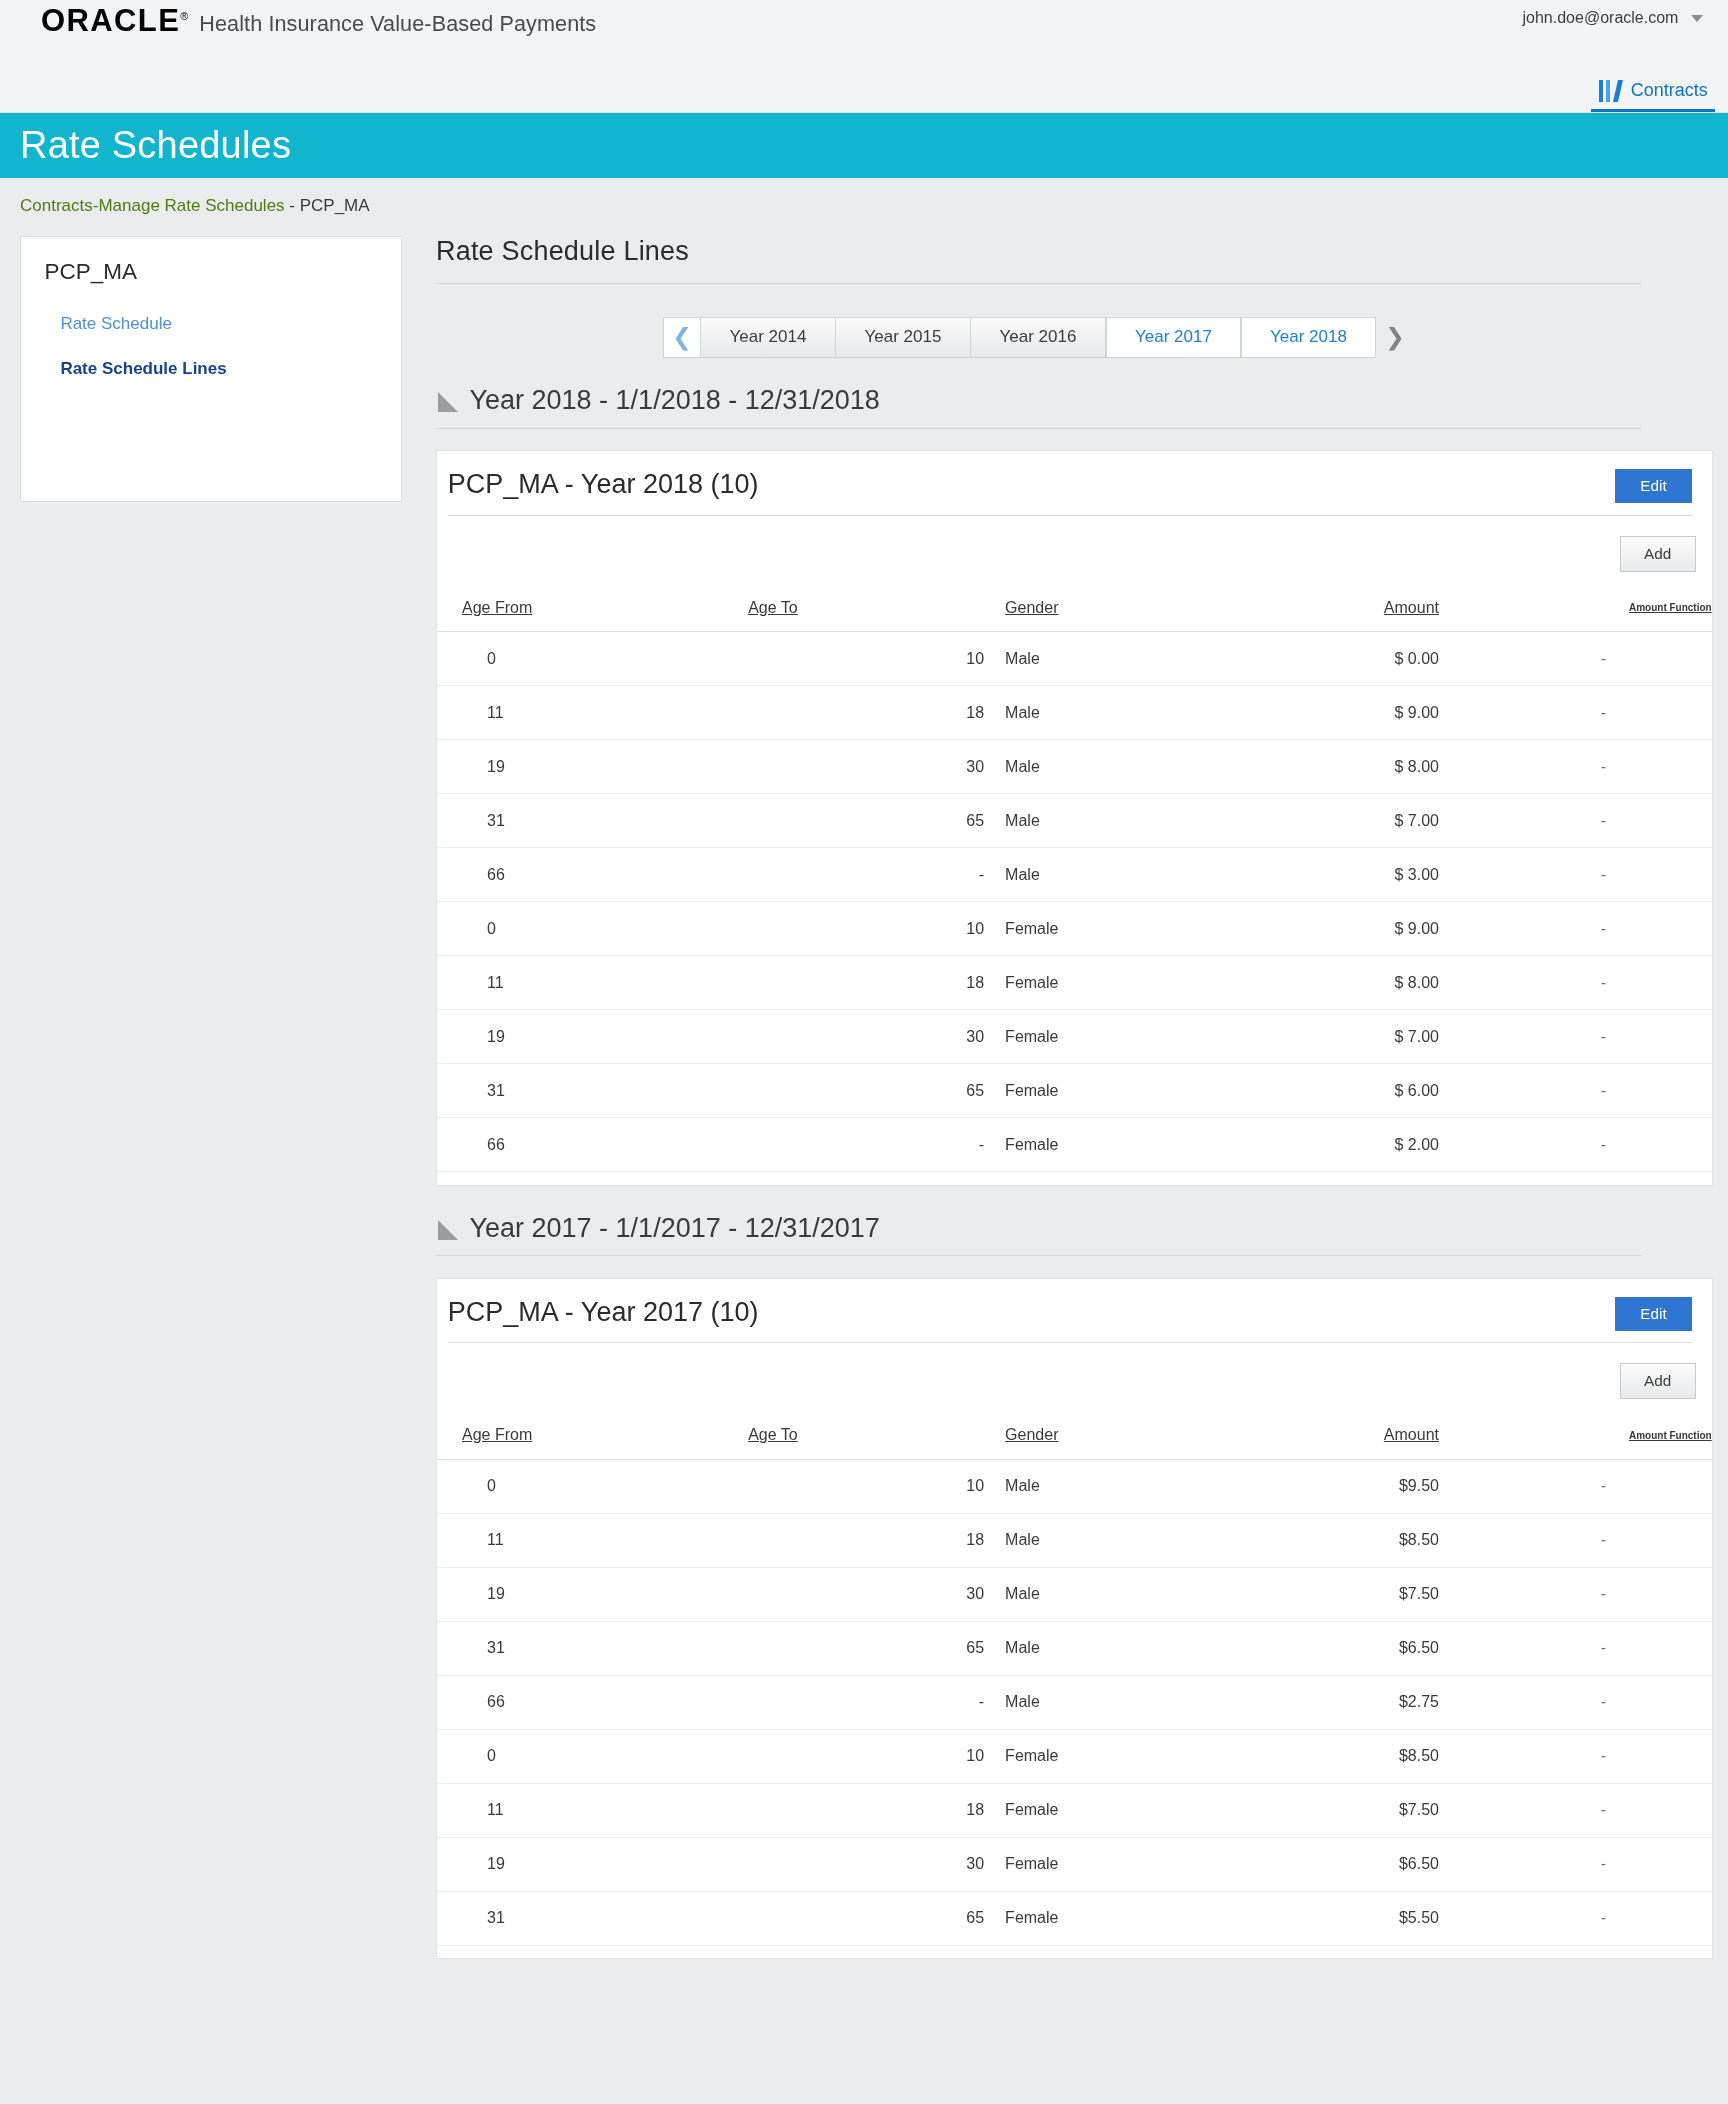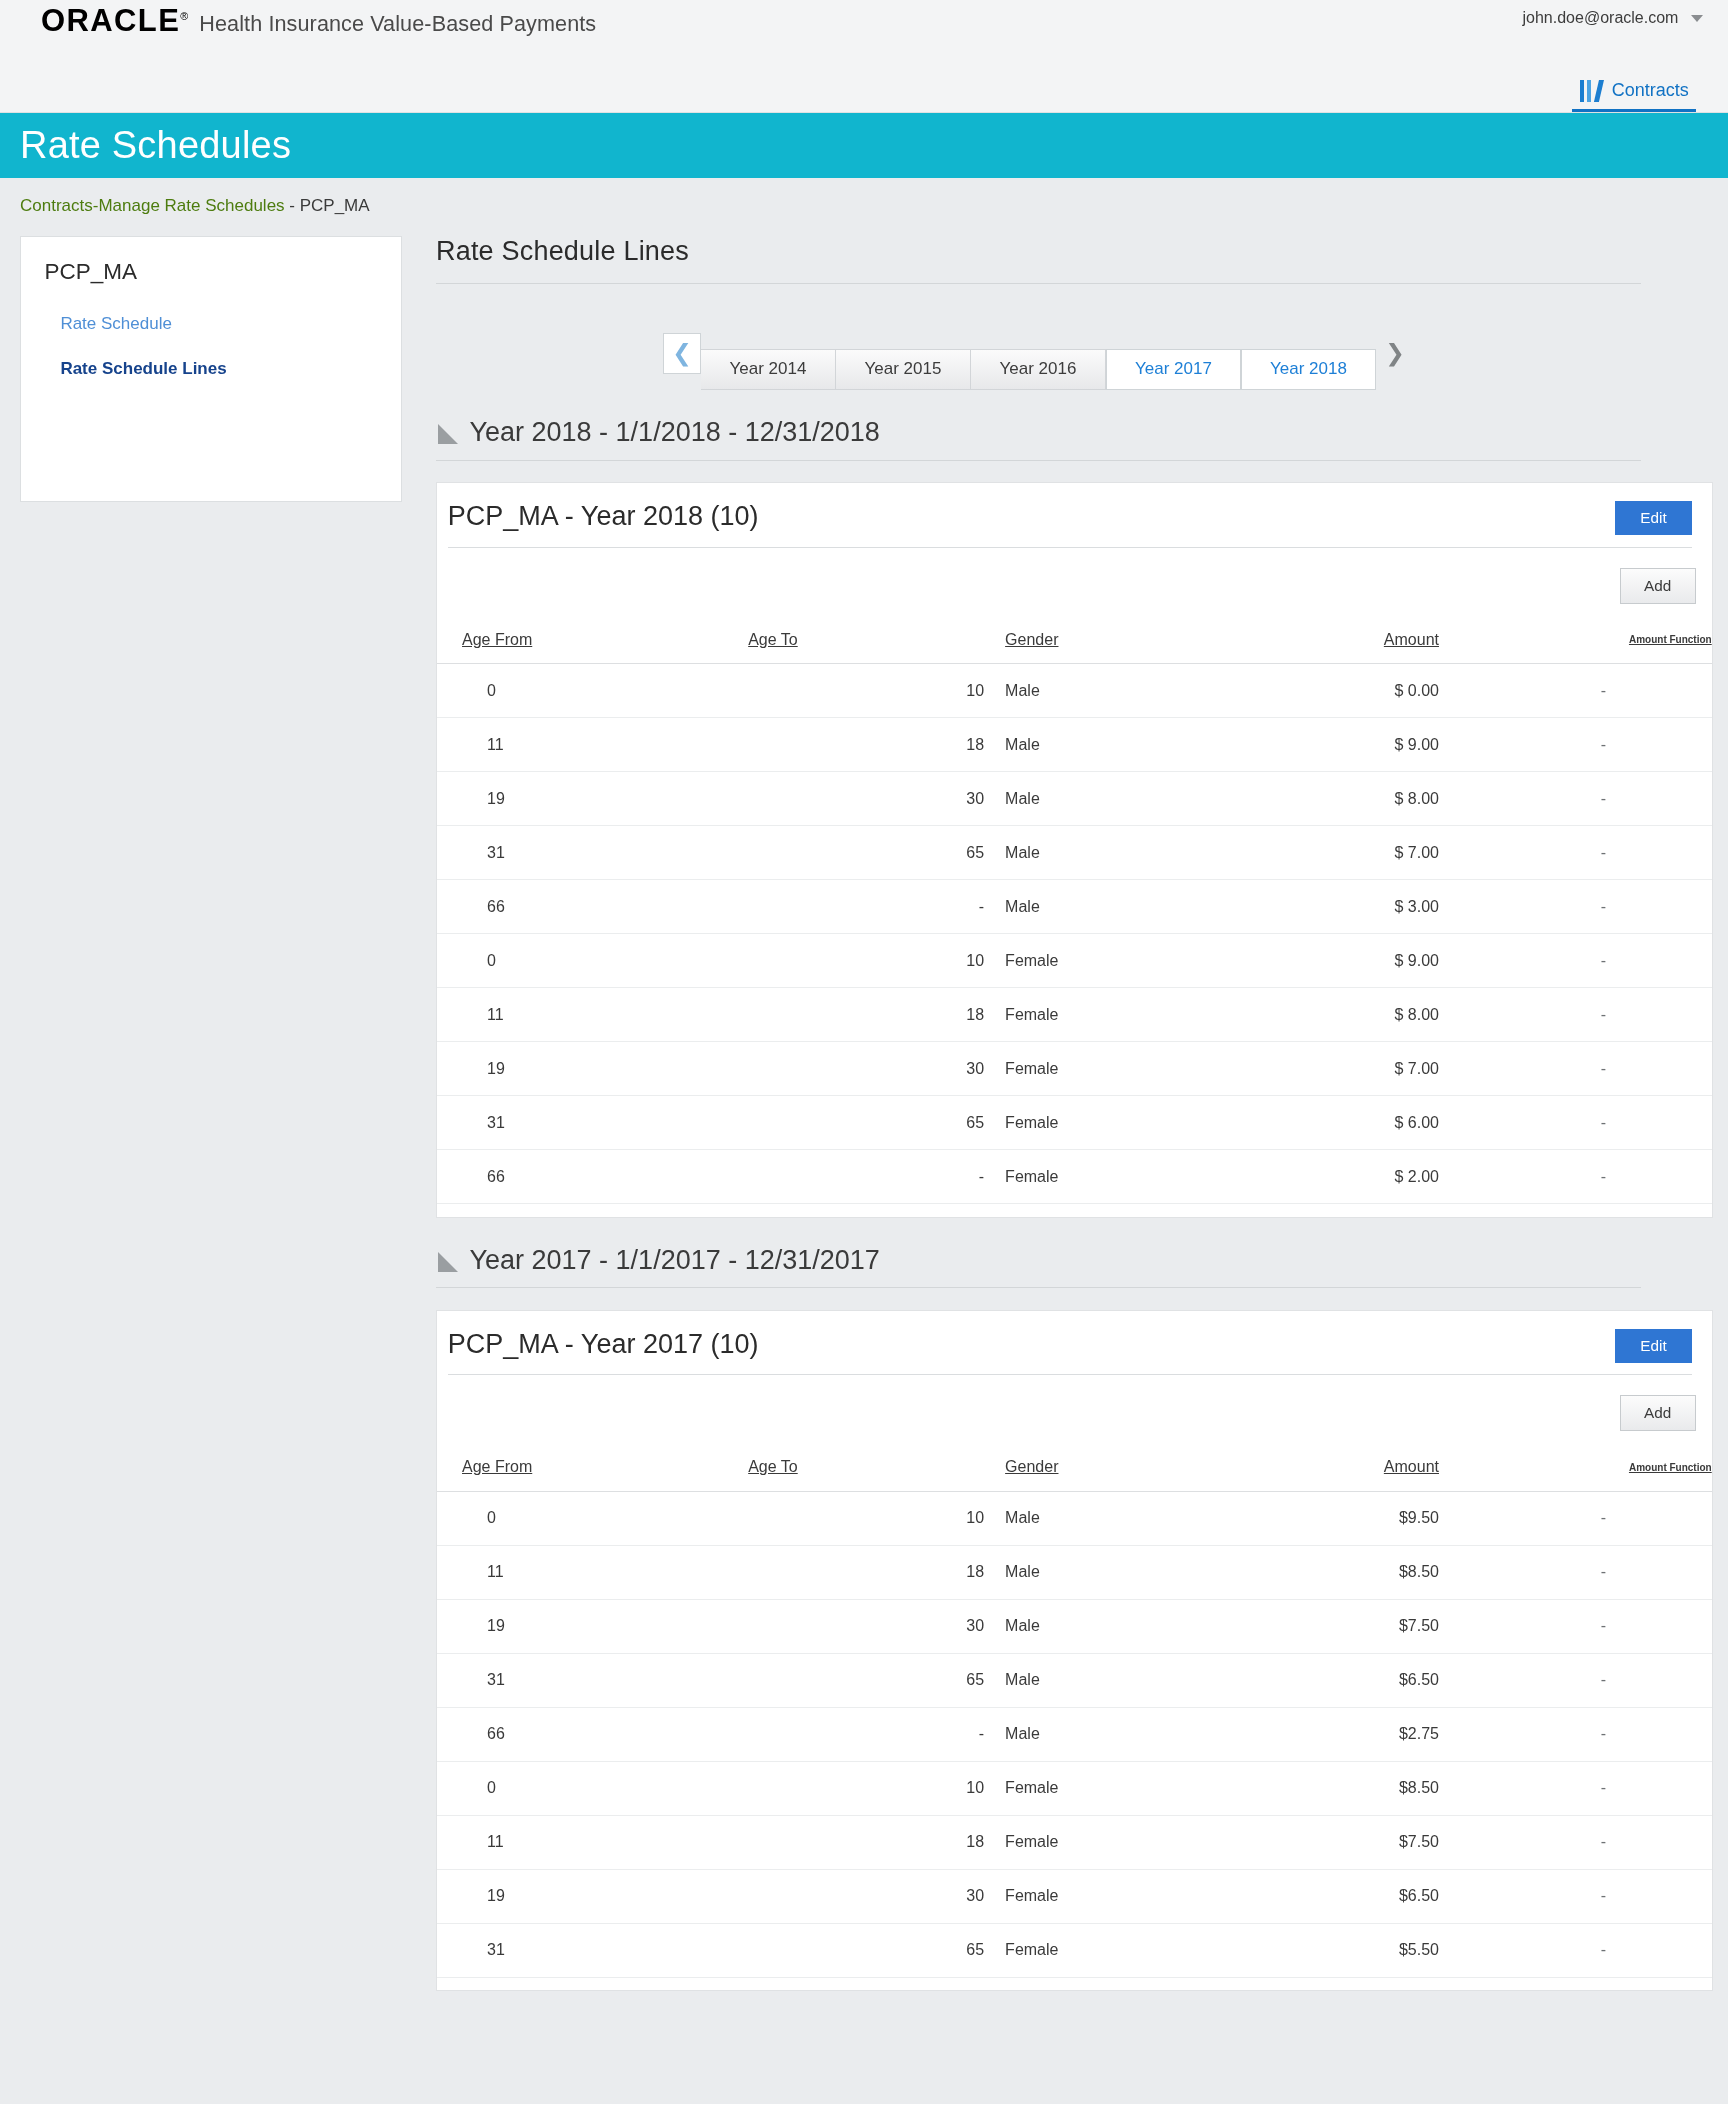"Contracts" .tabs-right { right: 32px -> 13px }
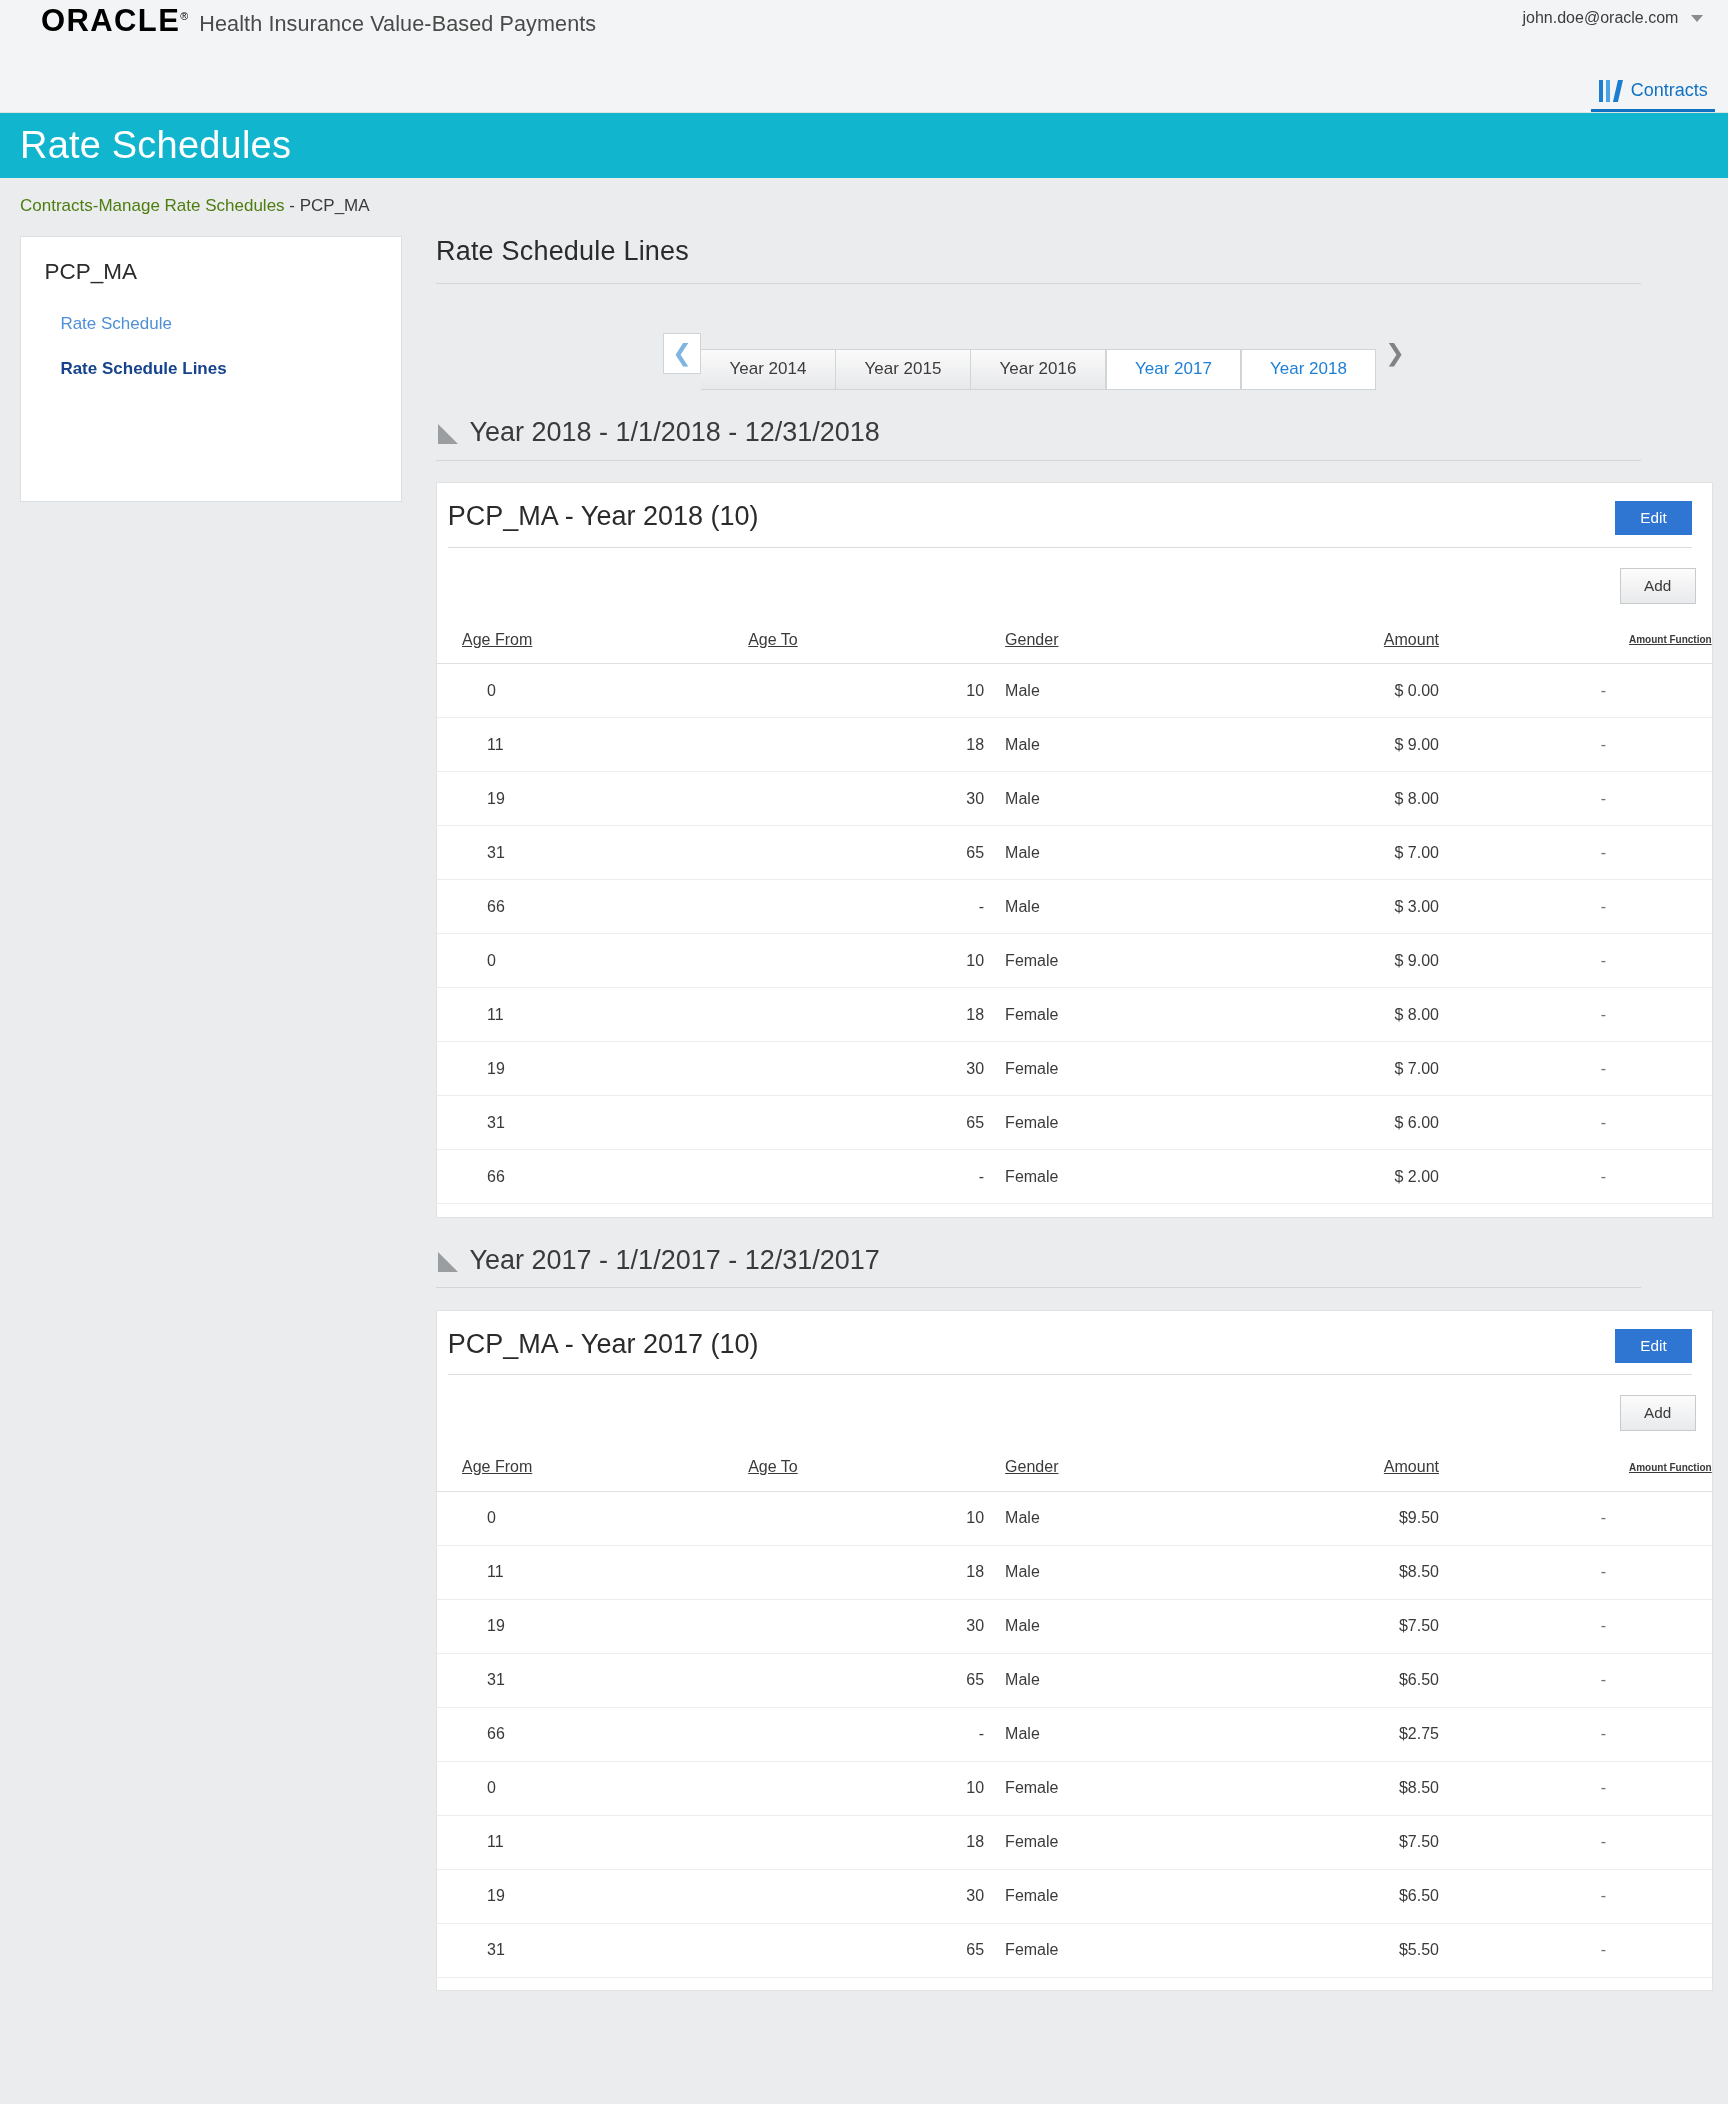"Year 2014" .year-tab { margin-top: 32px -> none }
